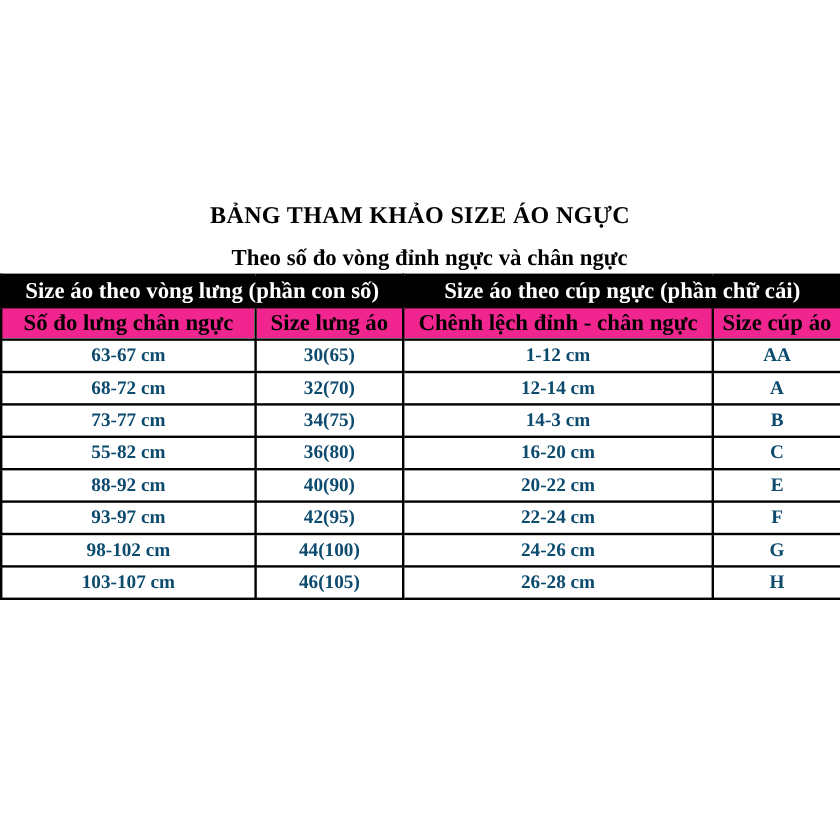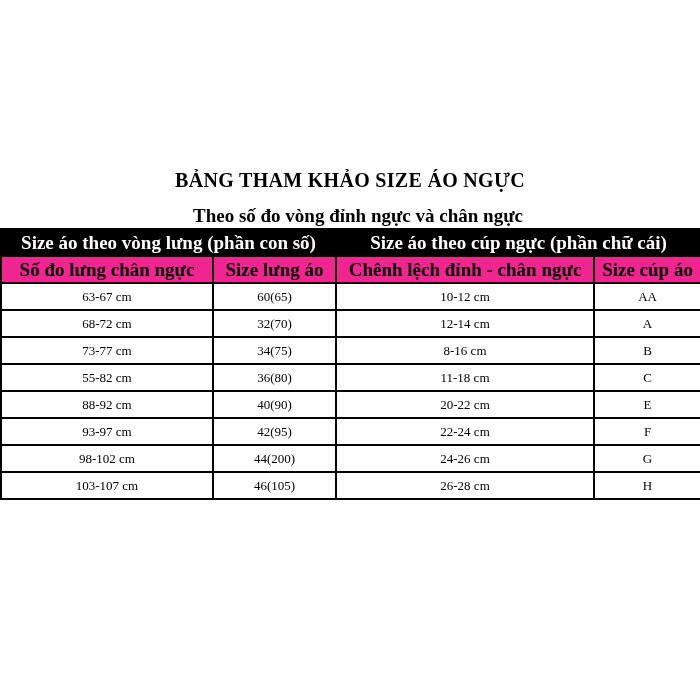"63-67 cm" .size-table tbody td { color: #000000 -> #0c4a6e; font-size: 13px -> 16px; font-weight: normal -> bold }
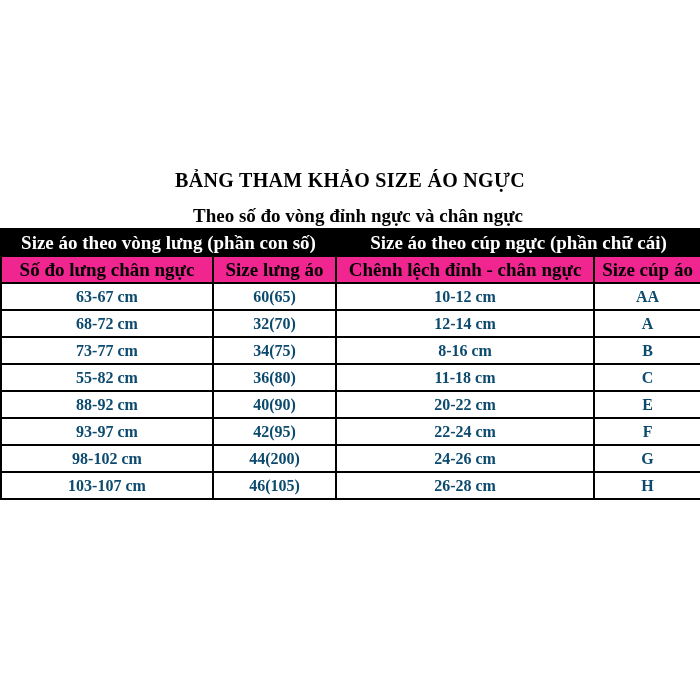"60(65)" td { text: 60 -> 30 }
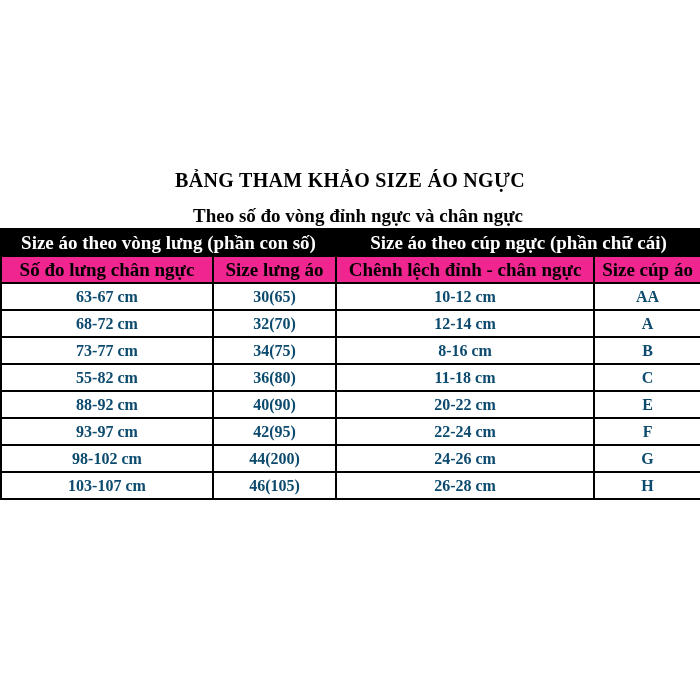"10-12 cm" td { text: 10-12 -> 1-12 }
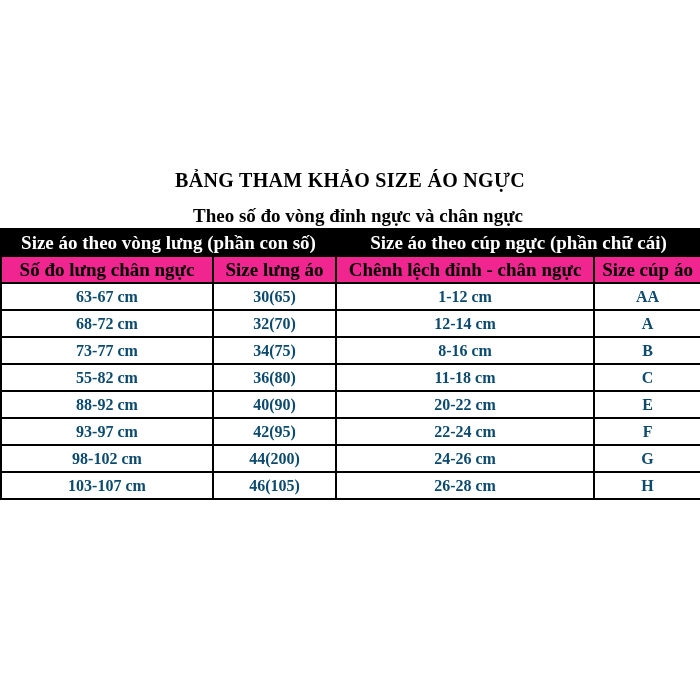"8-16 cm" td { text: 8-16 -> 14-3 }
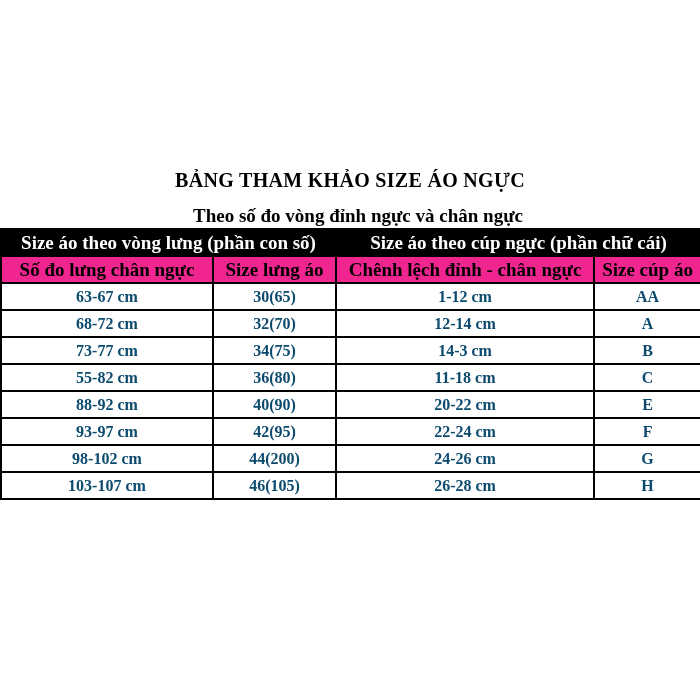"11-18 cm" td { text: 11-18 -> 16-20 }
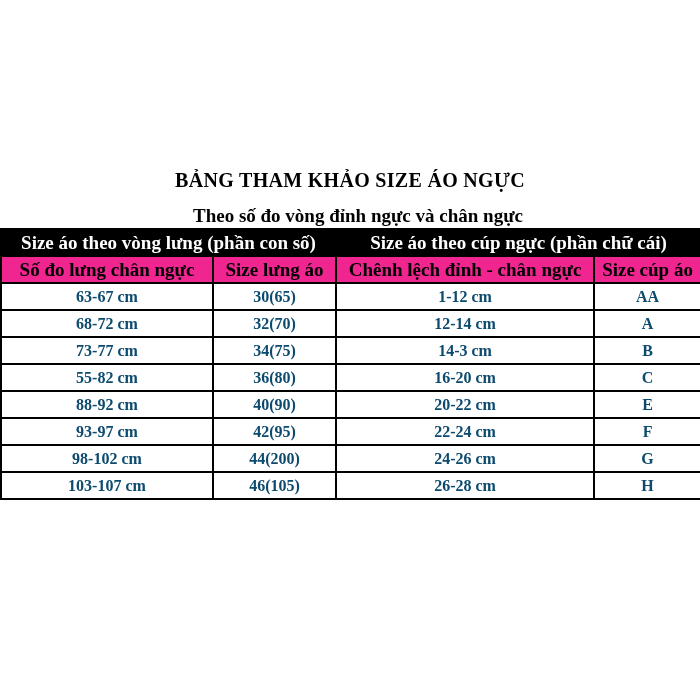"44(200)" td { text: 200 -> 100 }
